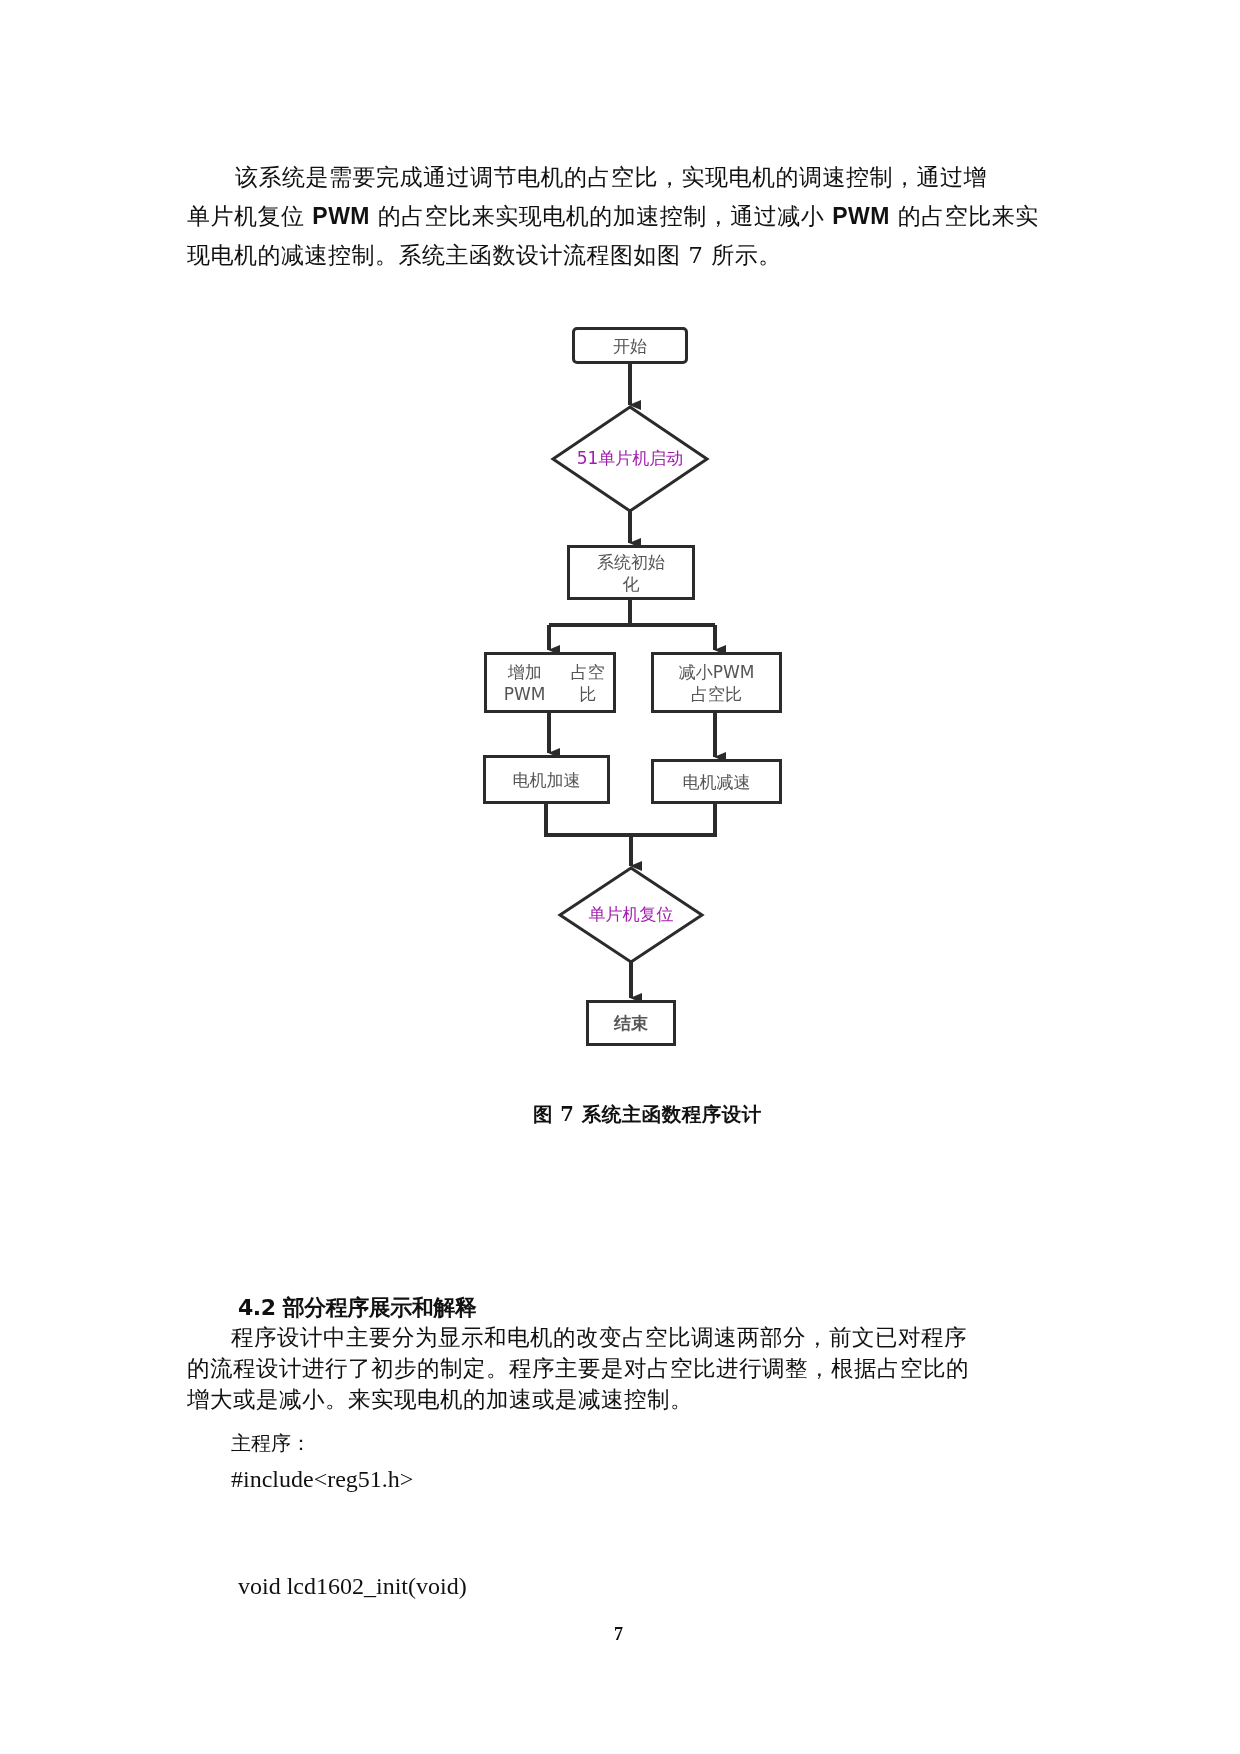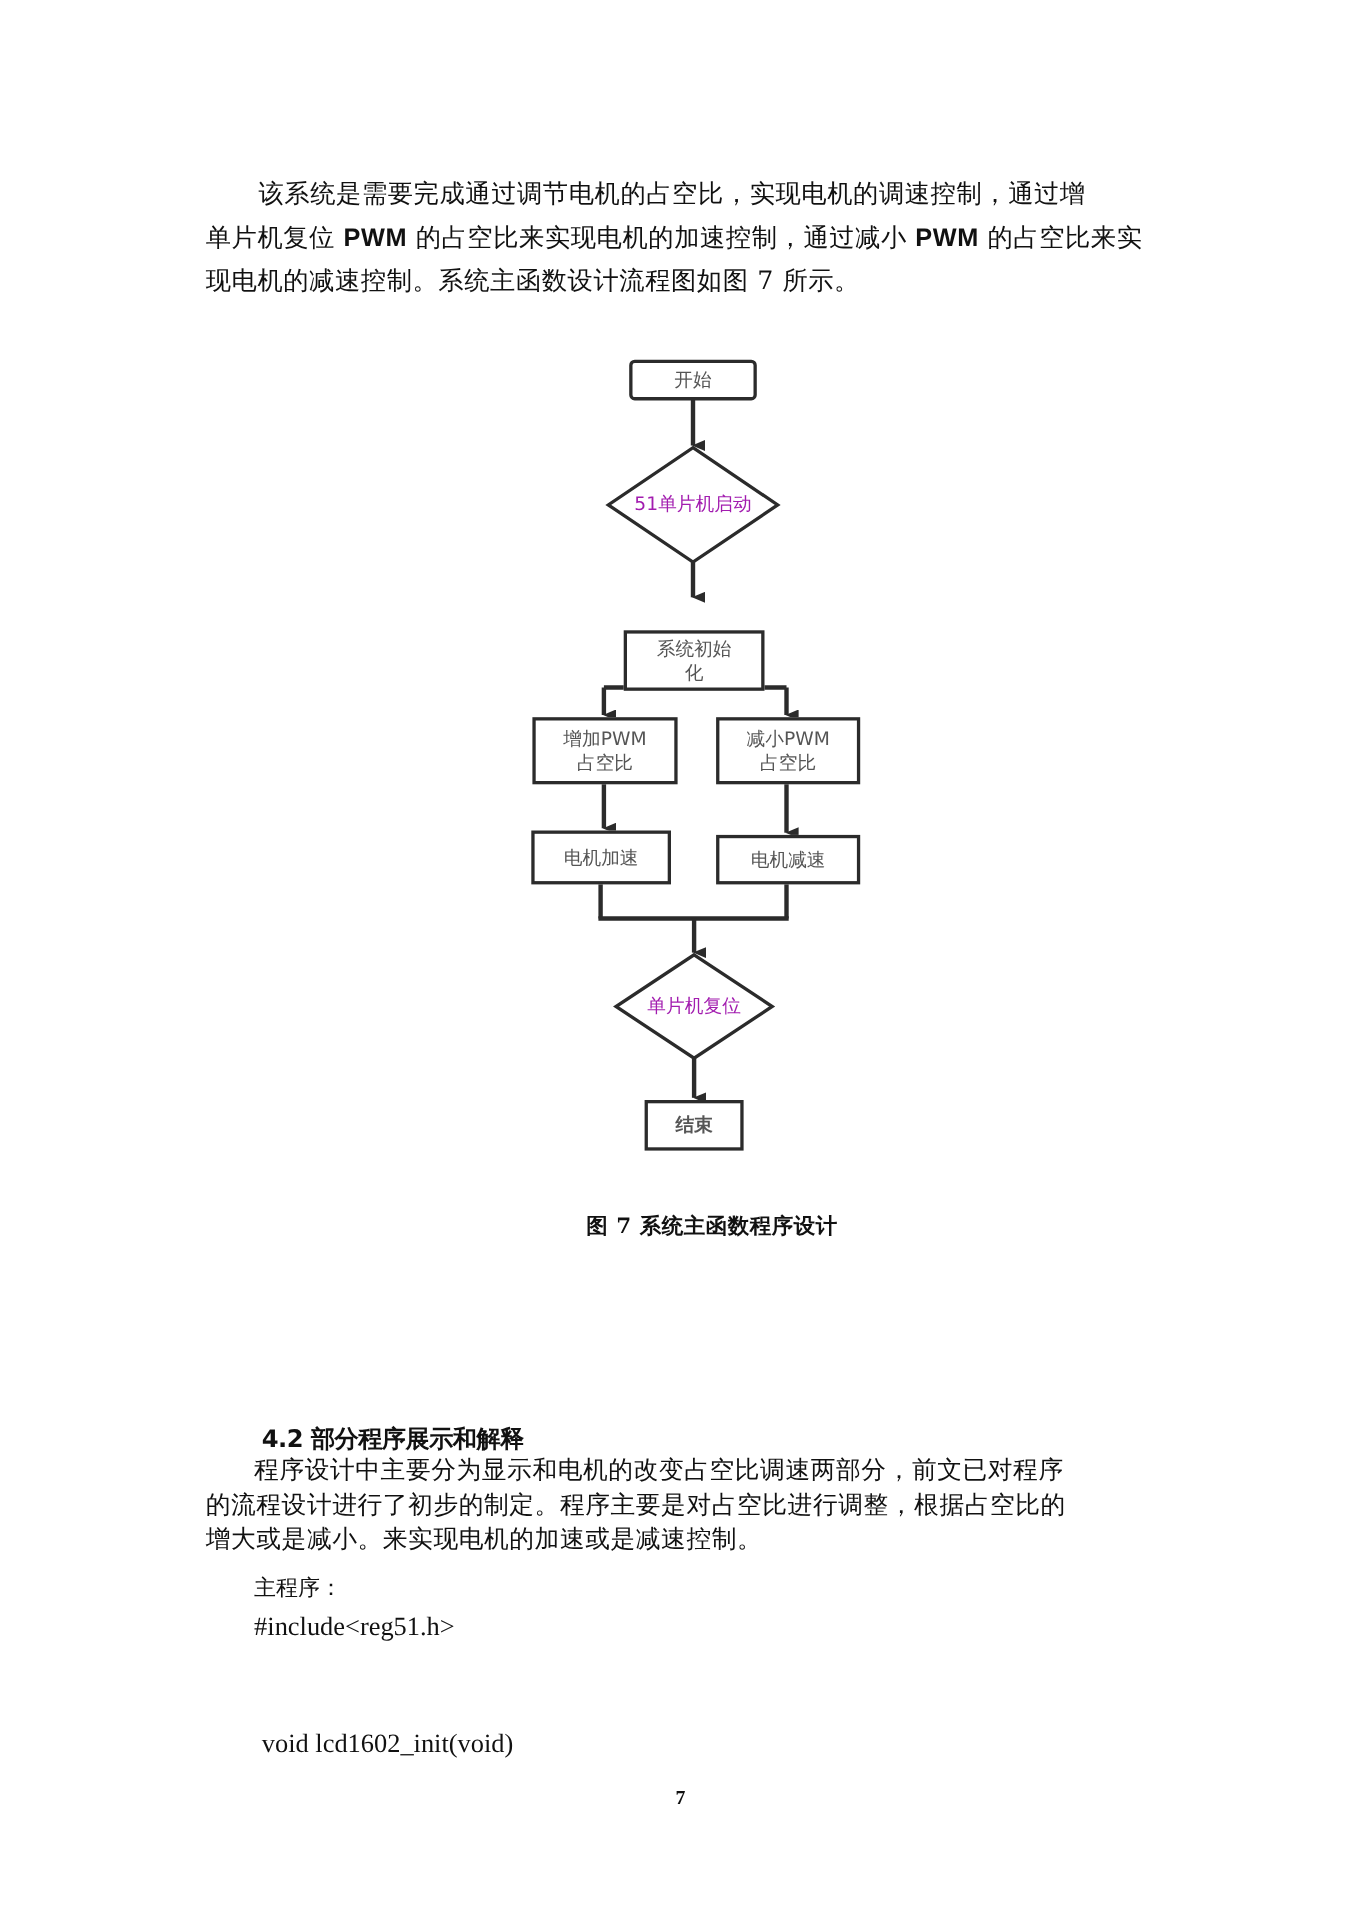"系统初始" div.node { margin-top: 28px -> none }
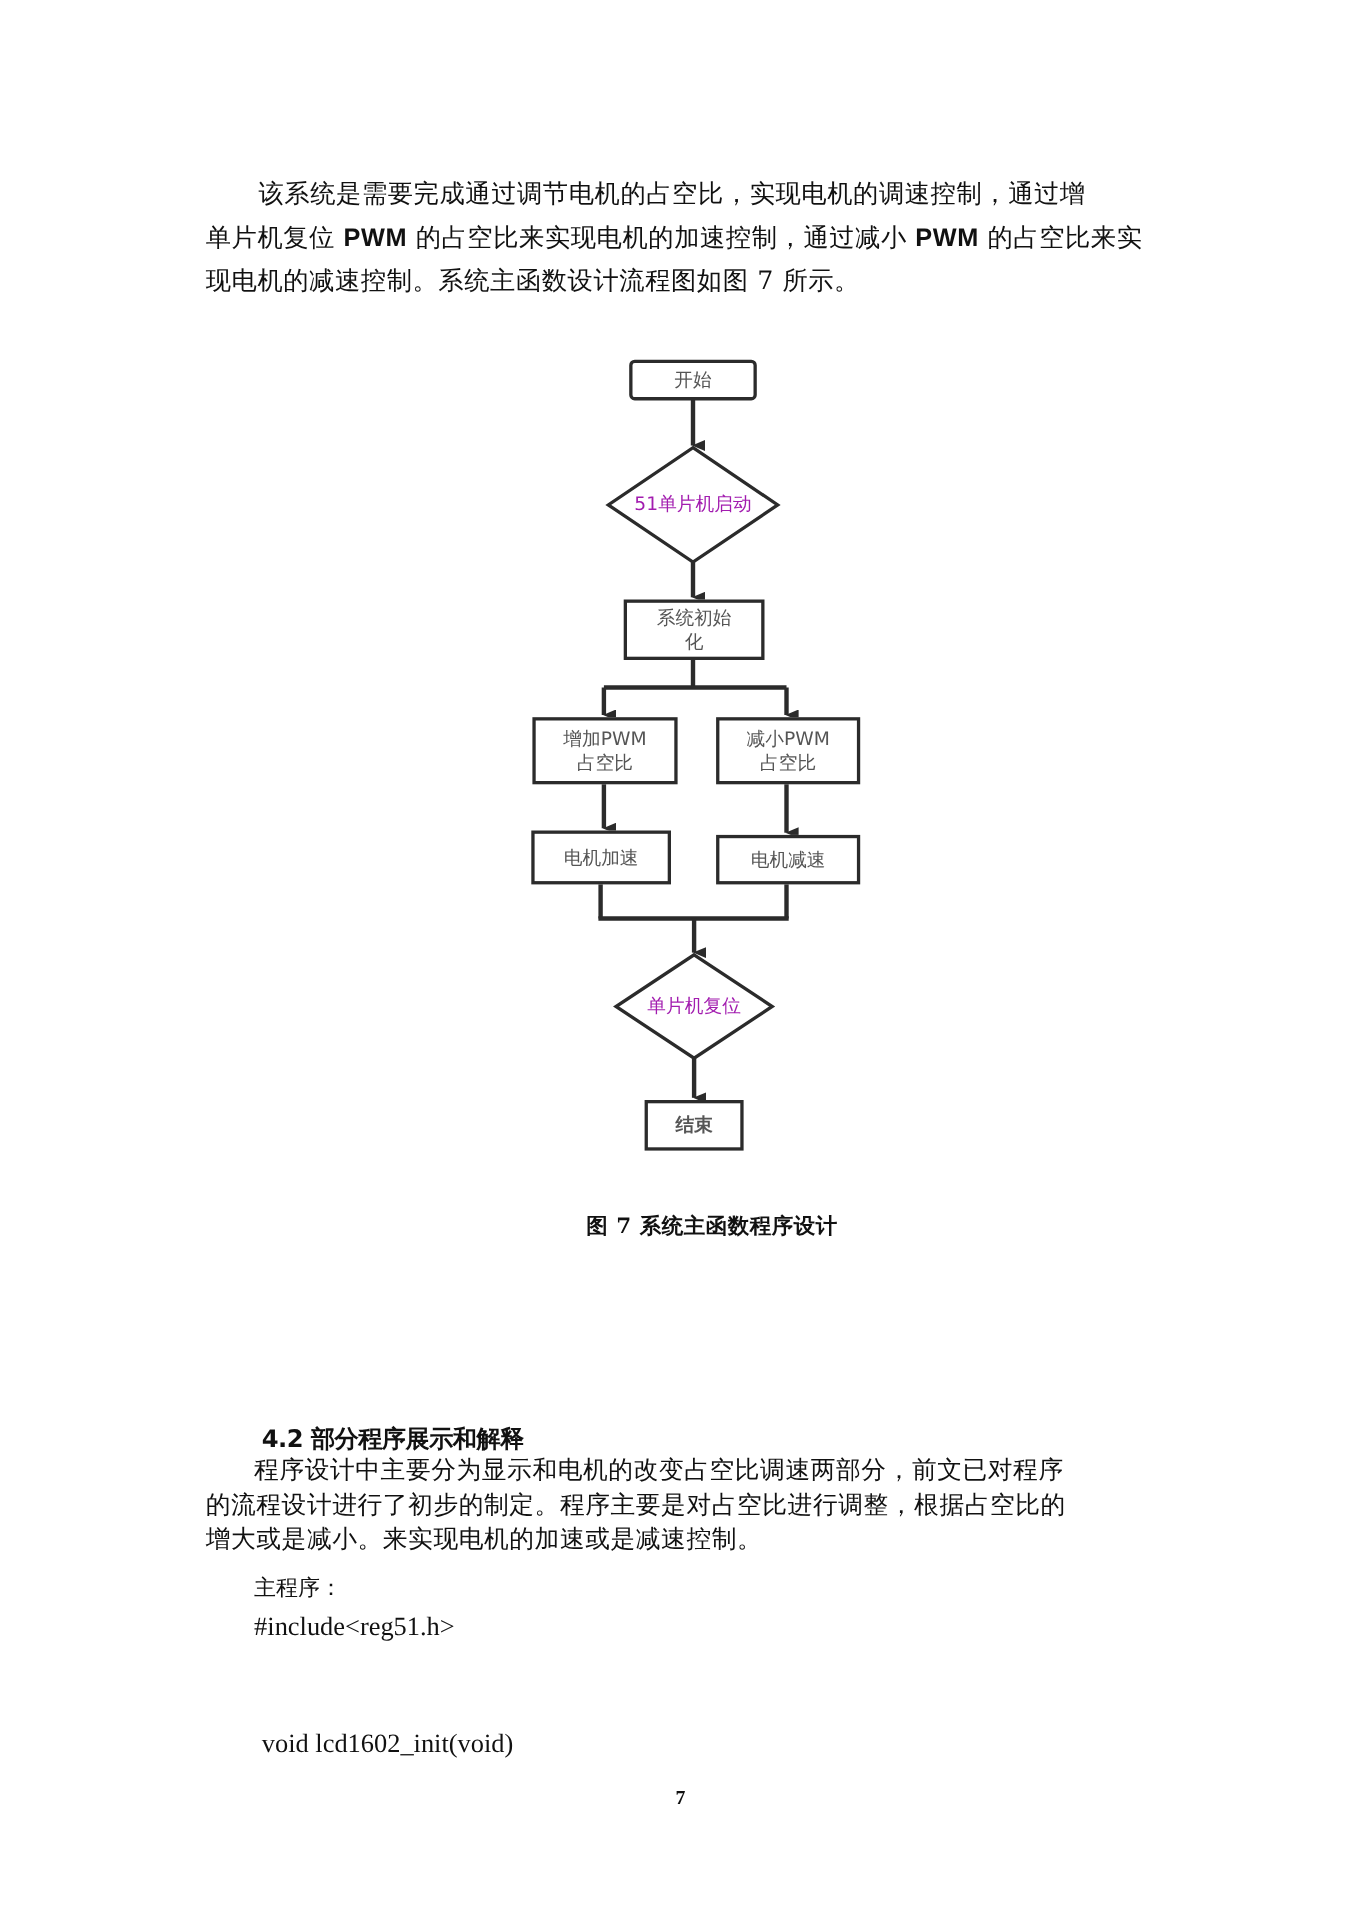"增加PWM" div.node { flex-direction: column -> row; justify-content: none -> flex-end }
